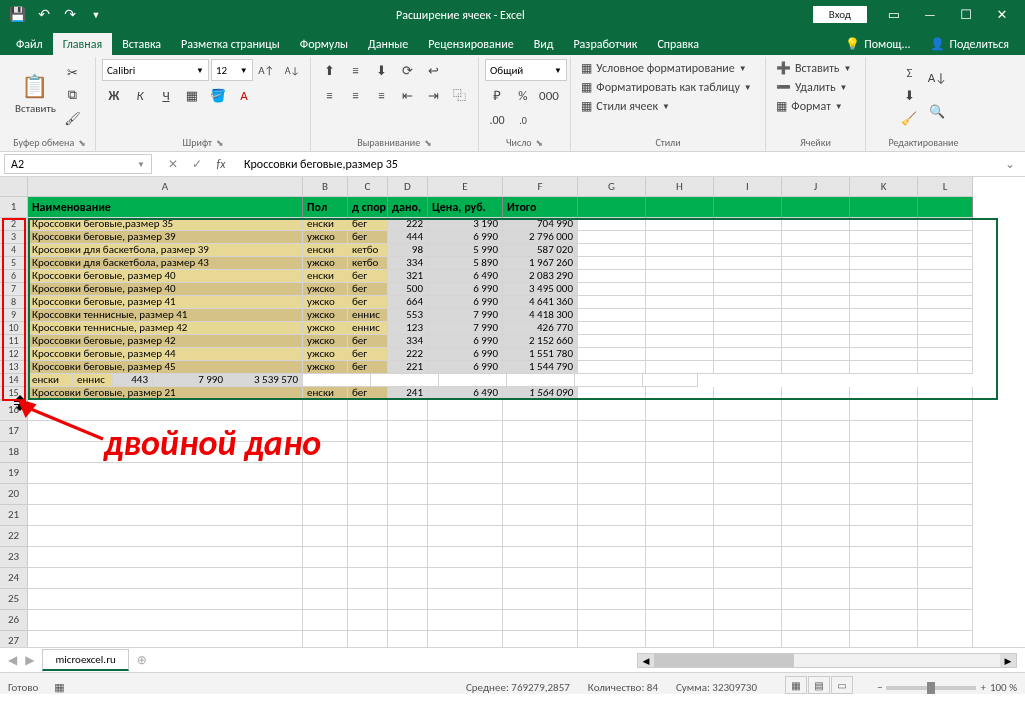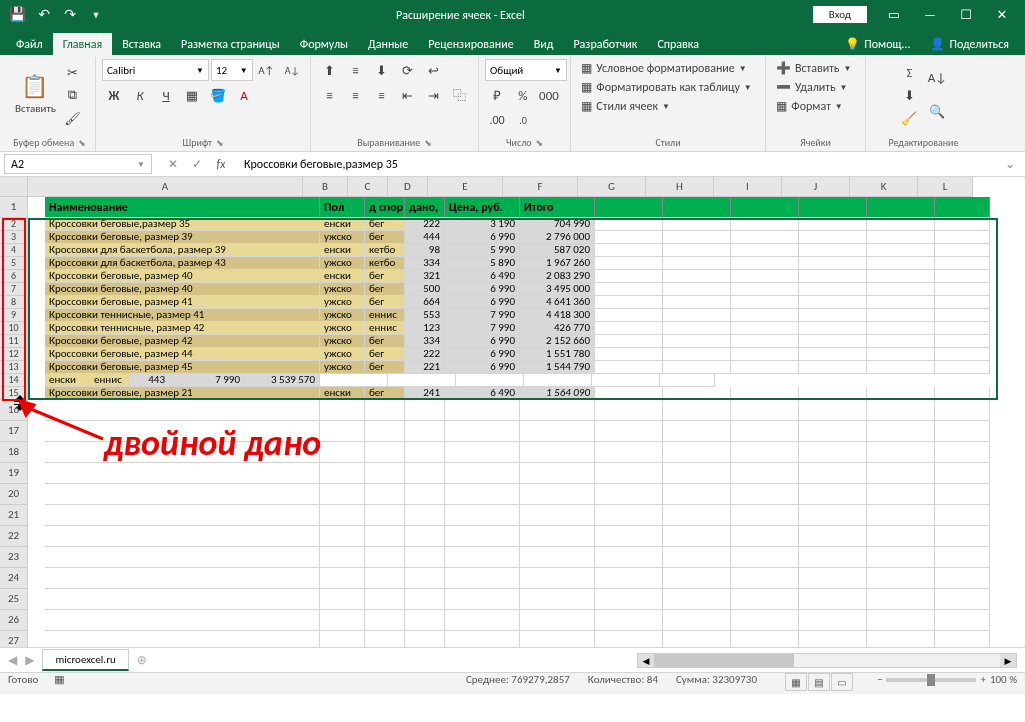"Наименование" .cells { margin-left: 17px -> none }
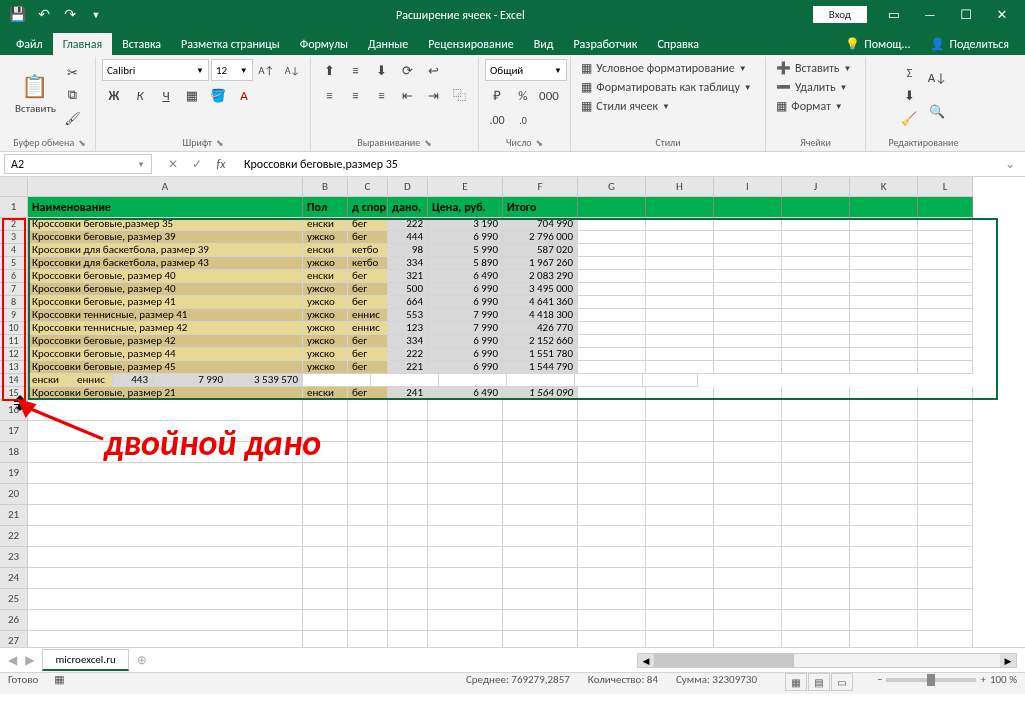"Готово" .status { align-items: flex-start -> flex-end }
